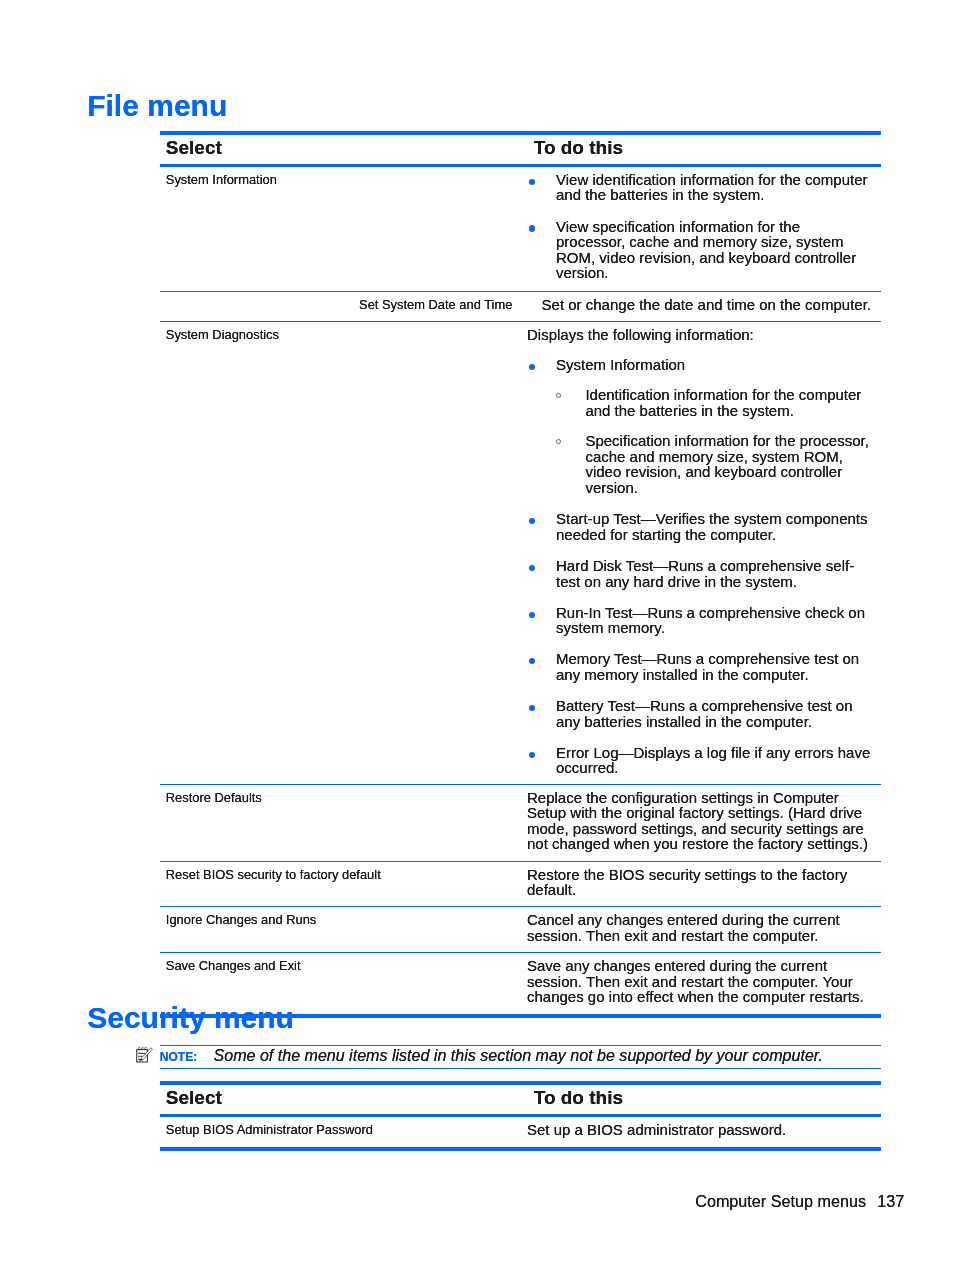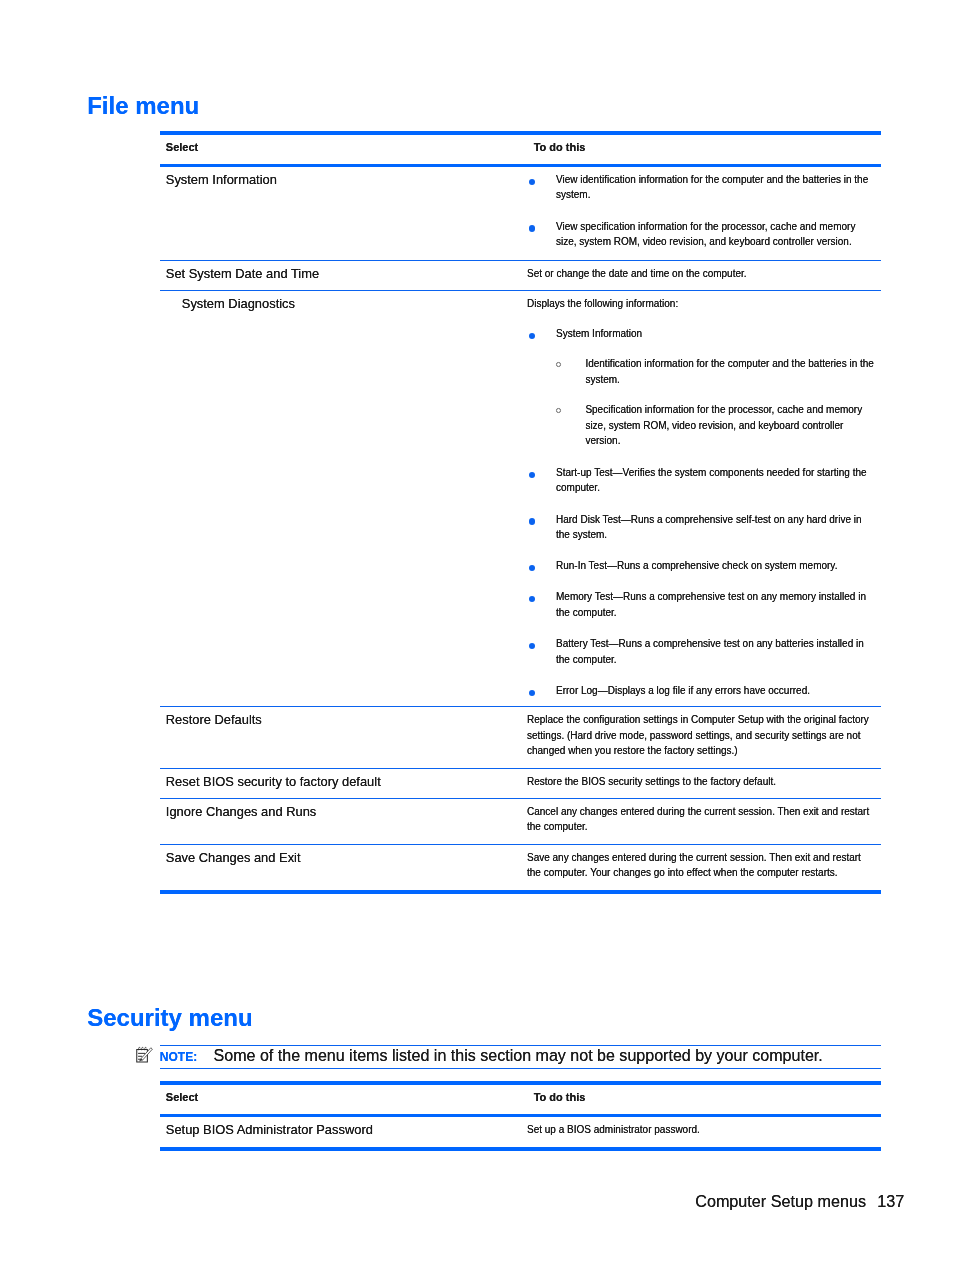"File menu" .heading { font-size: 24px -> 30px }
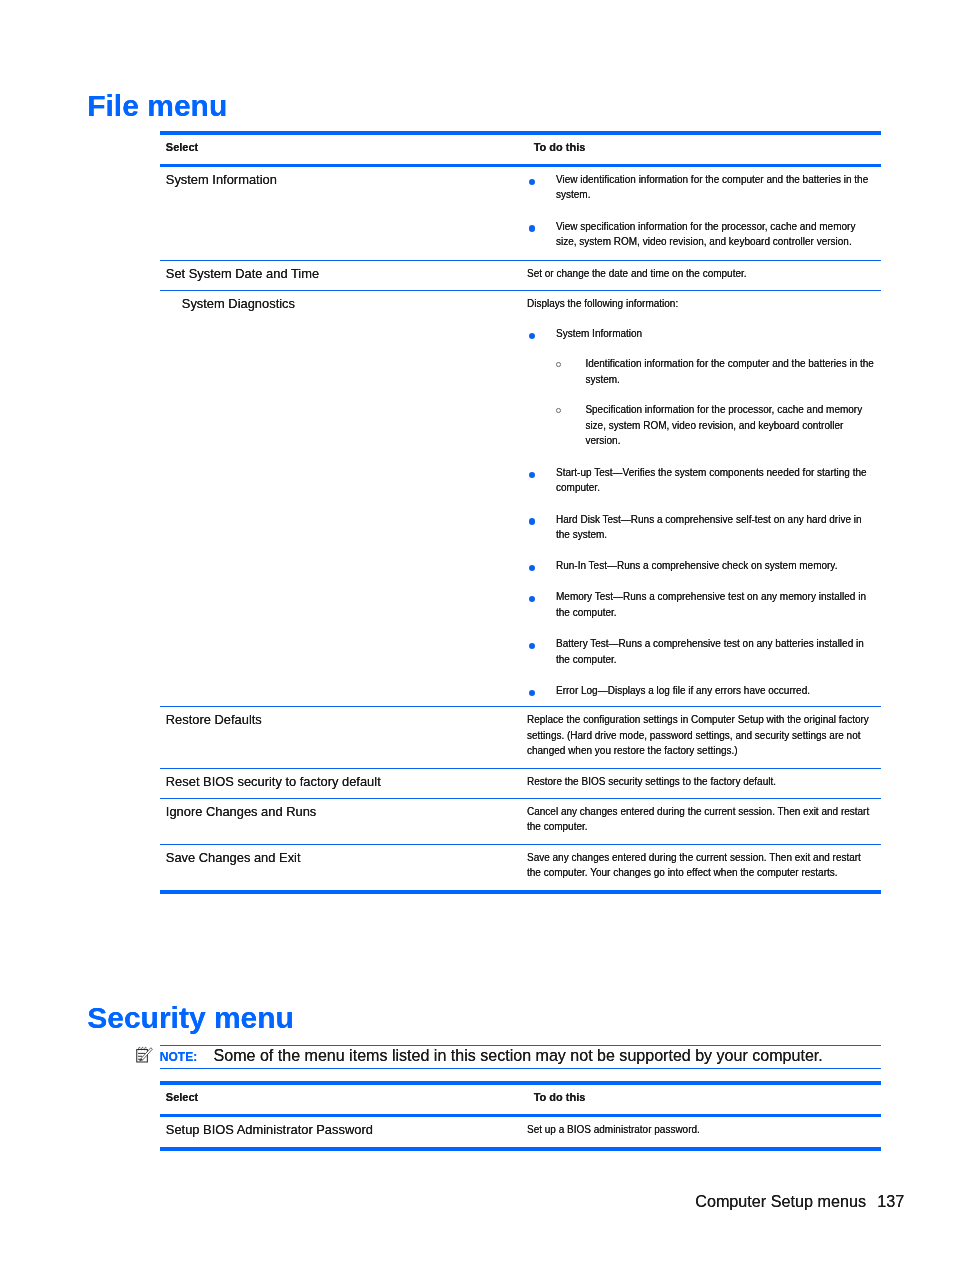"Select" .hdr-c1 span,.hdr-c2 span { font-size: 11px -> 19px }
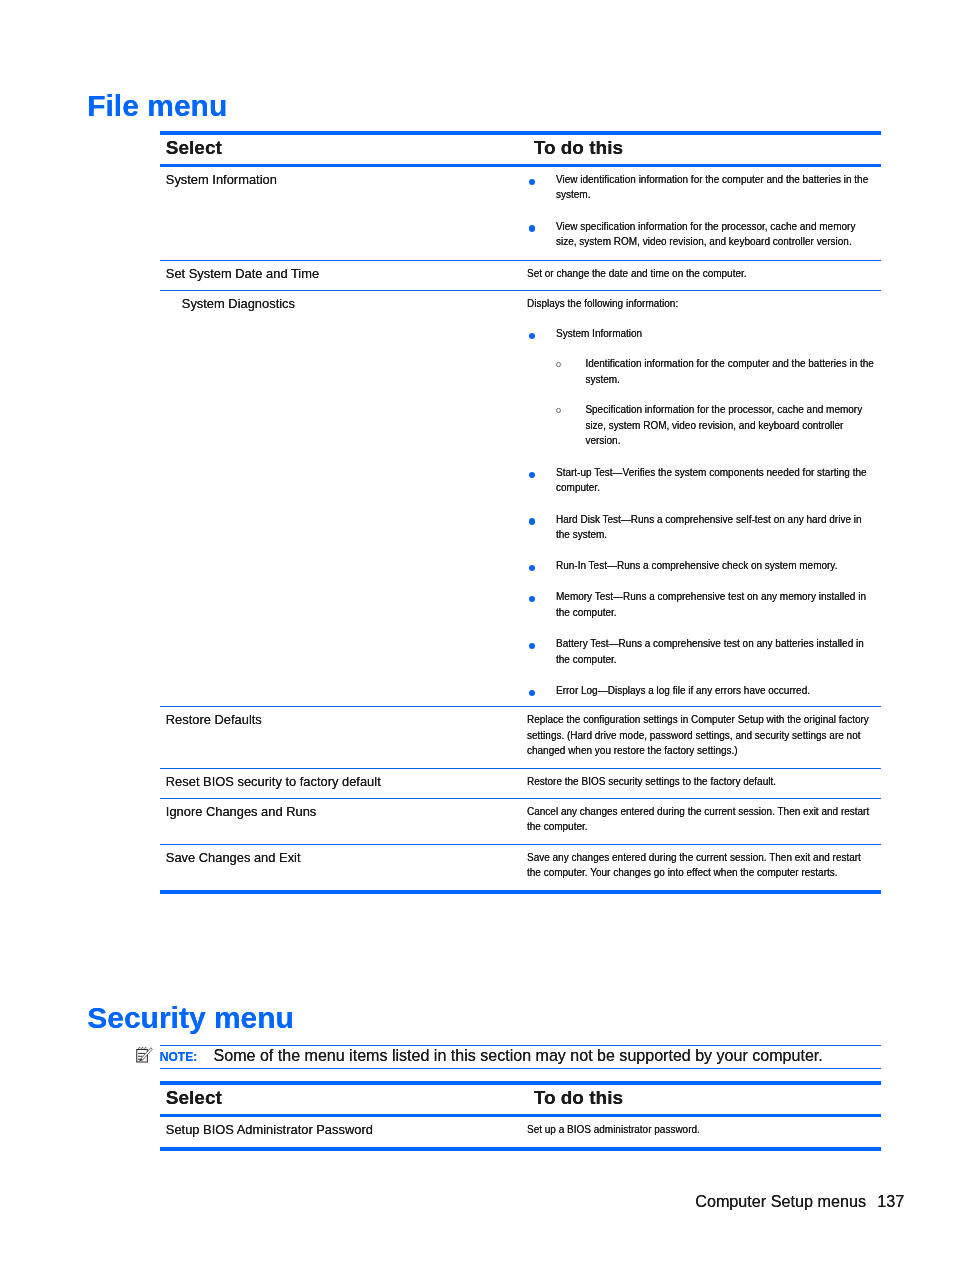"View identification information for the" .blk { font-size: 10px -> 15px }
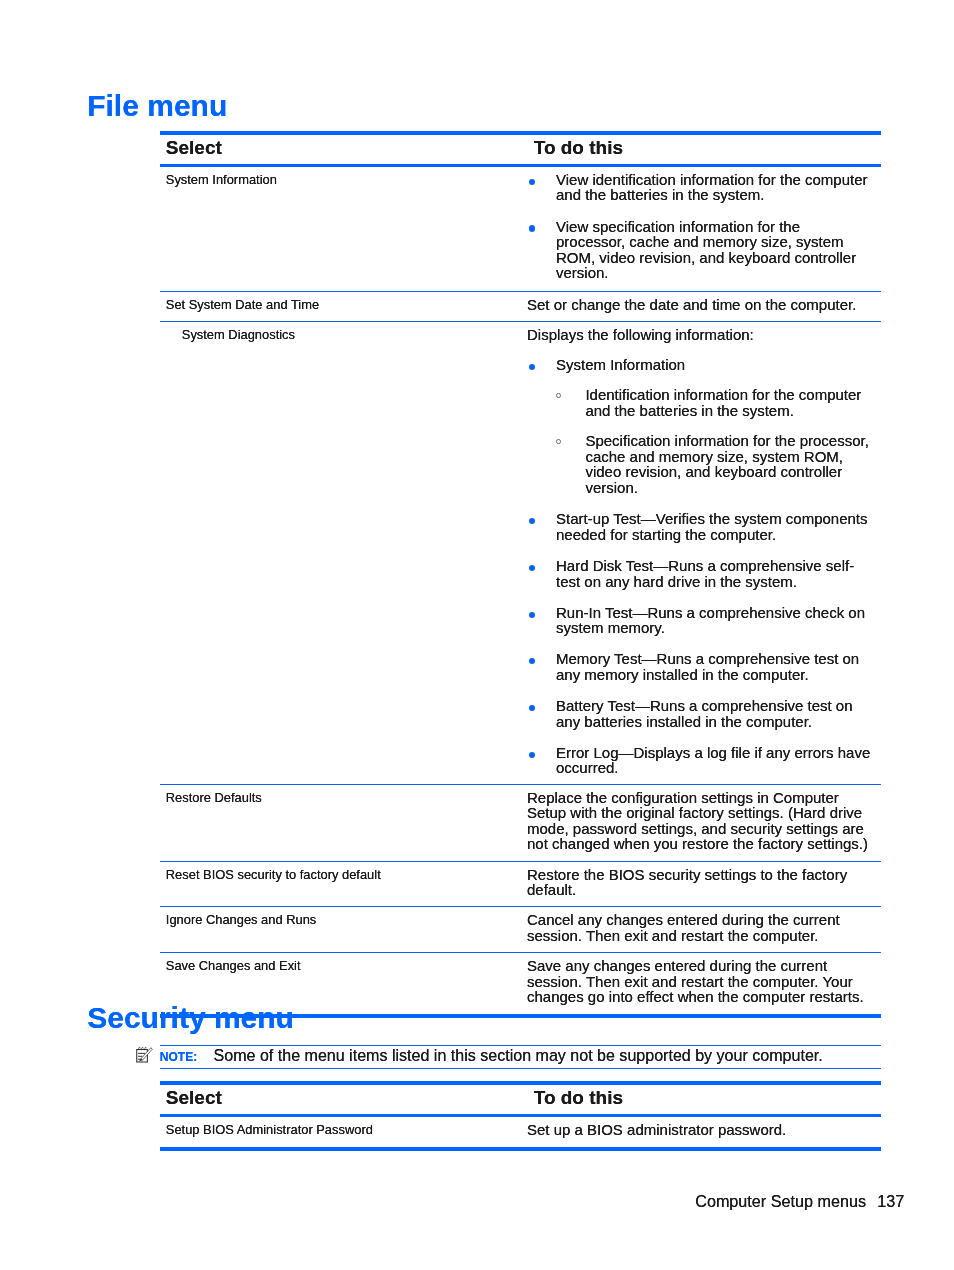"Set System Date and Time" .row[data-r="1"] .cell1,.row[data-r="1"] .cell2 { text-align: none -> right }
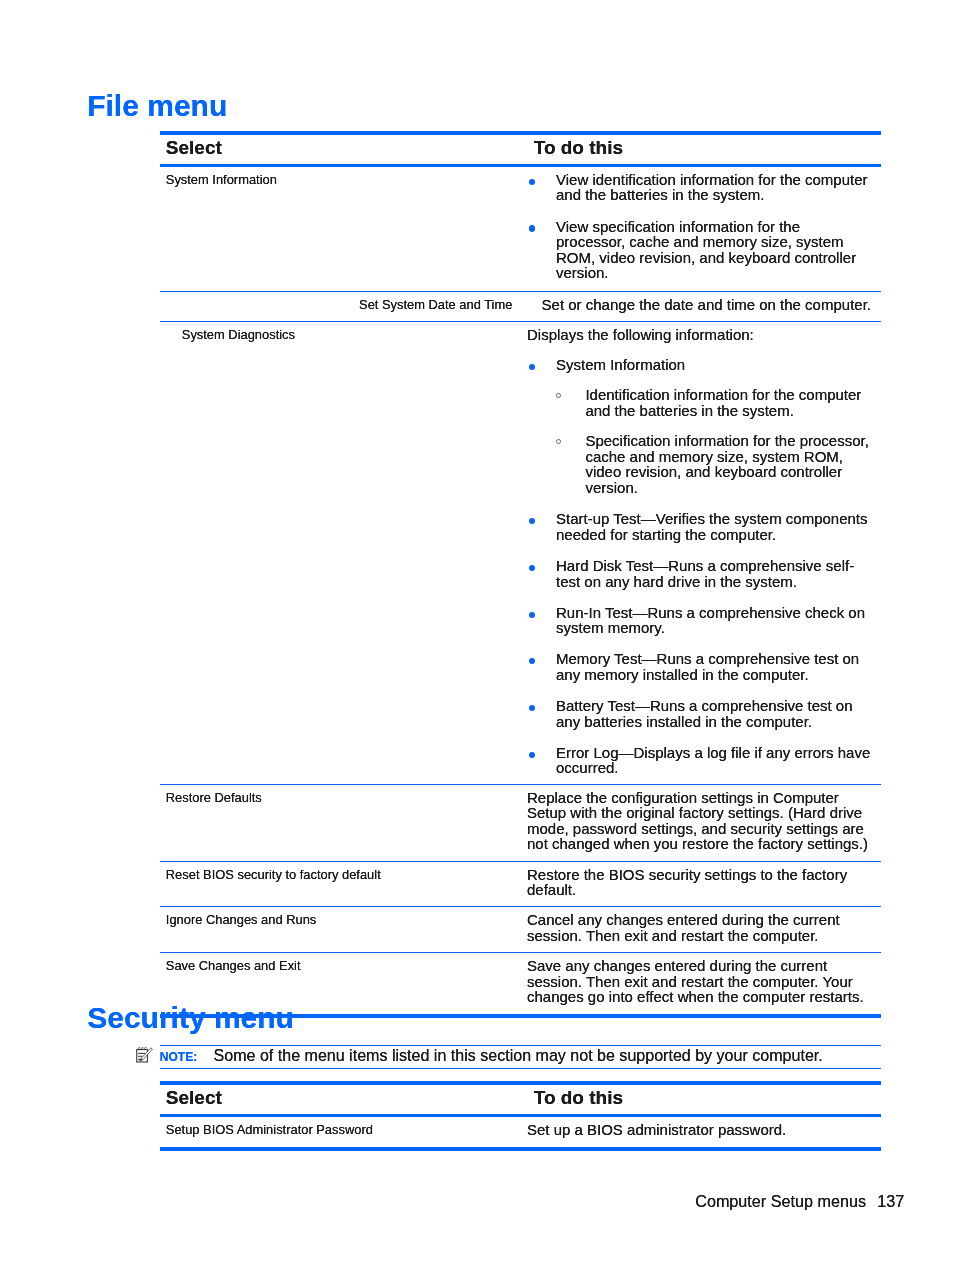"System Diagnostics" .row[data-r="2"] .cell1,.row[data-r="2"] .cell2 { margin-left: 16px -> none }
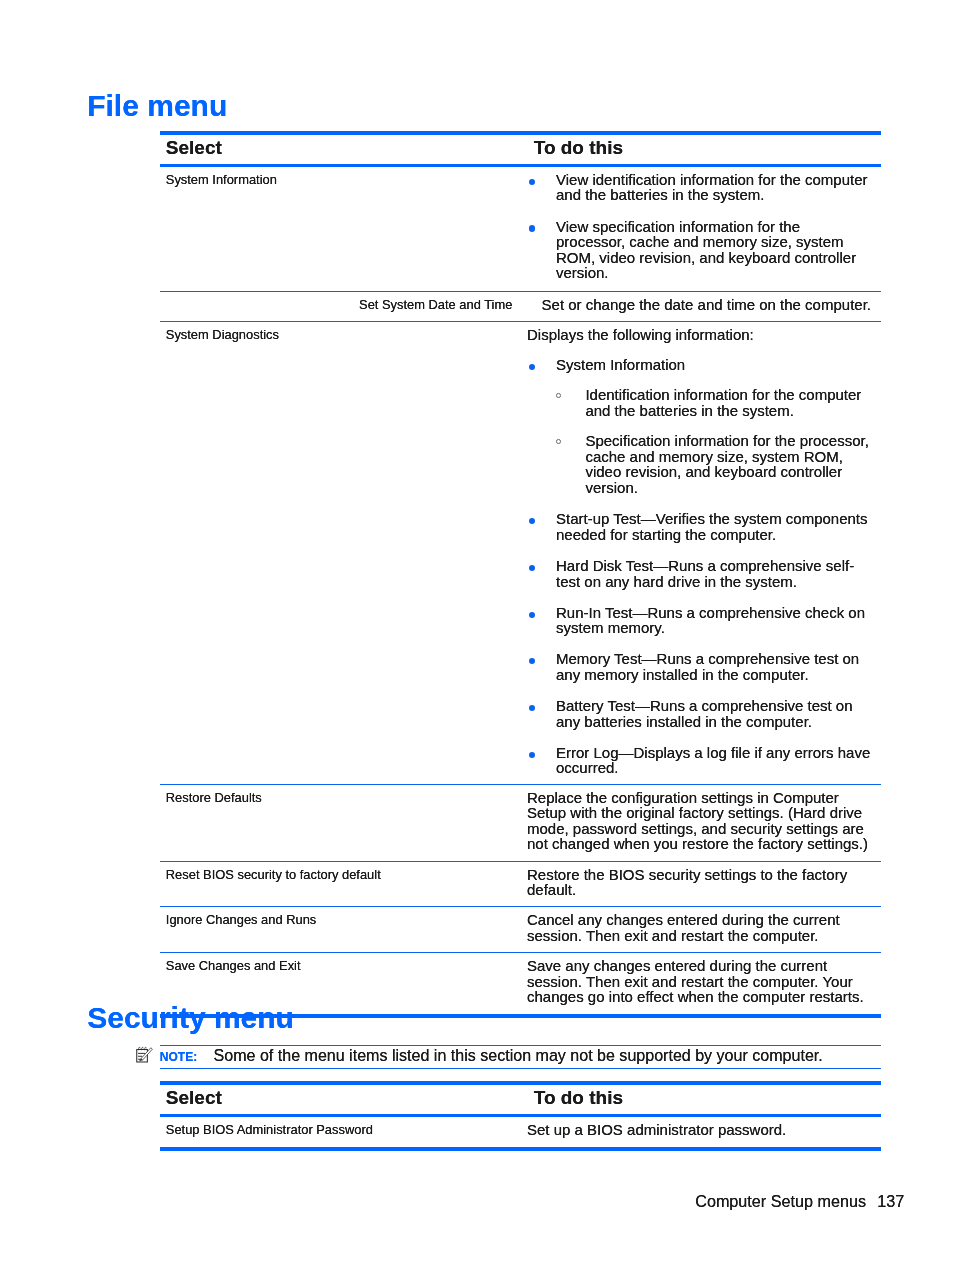"Some of the menu items" .note-text { font-style: none -> italic }
